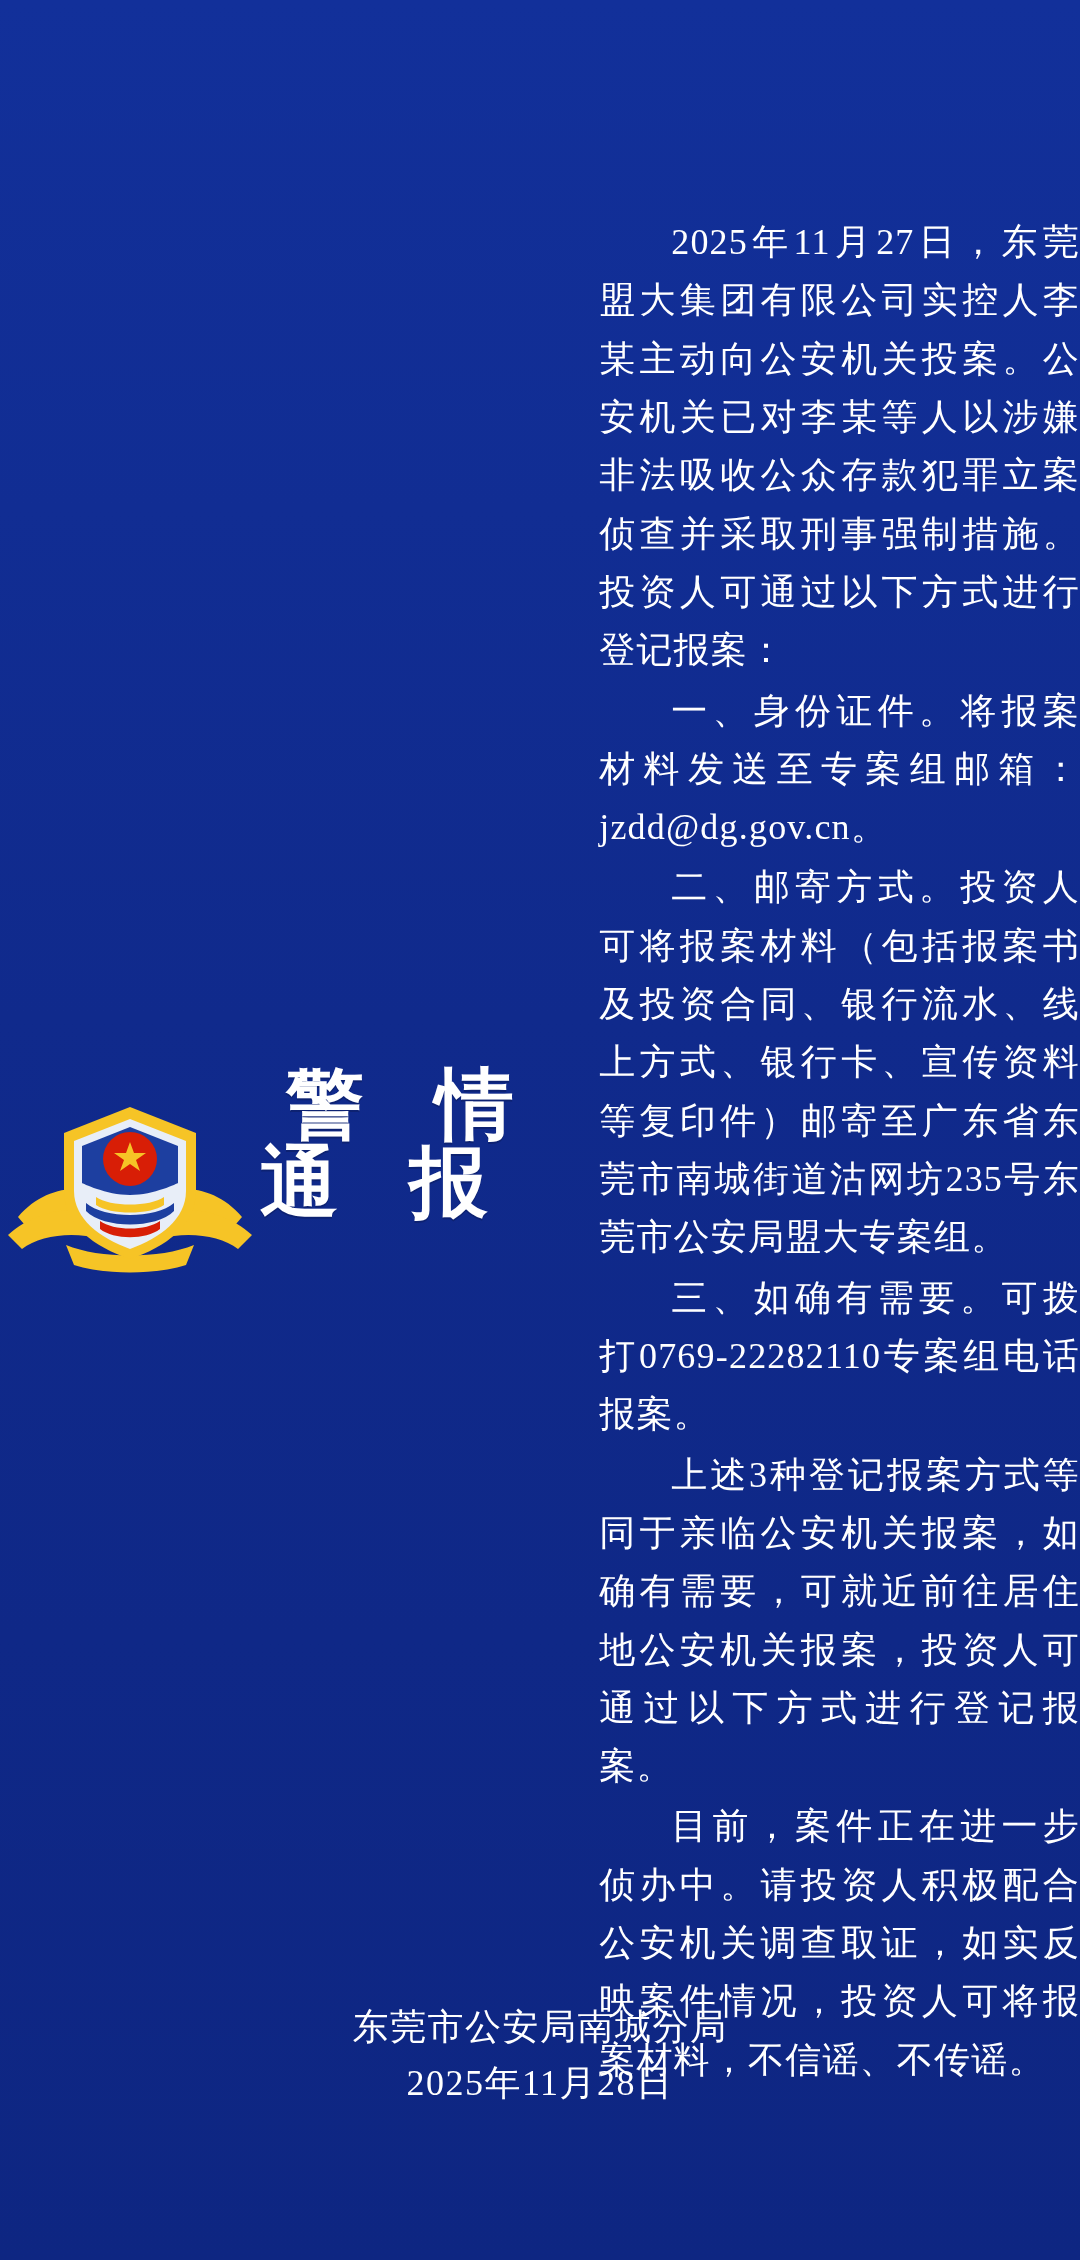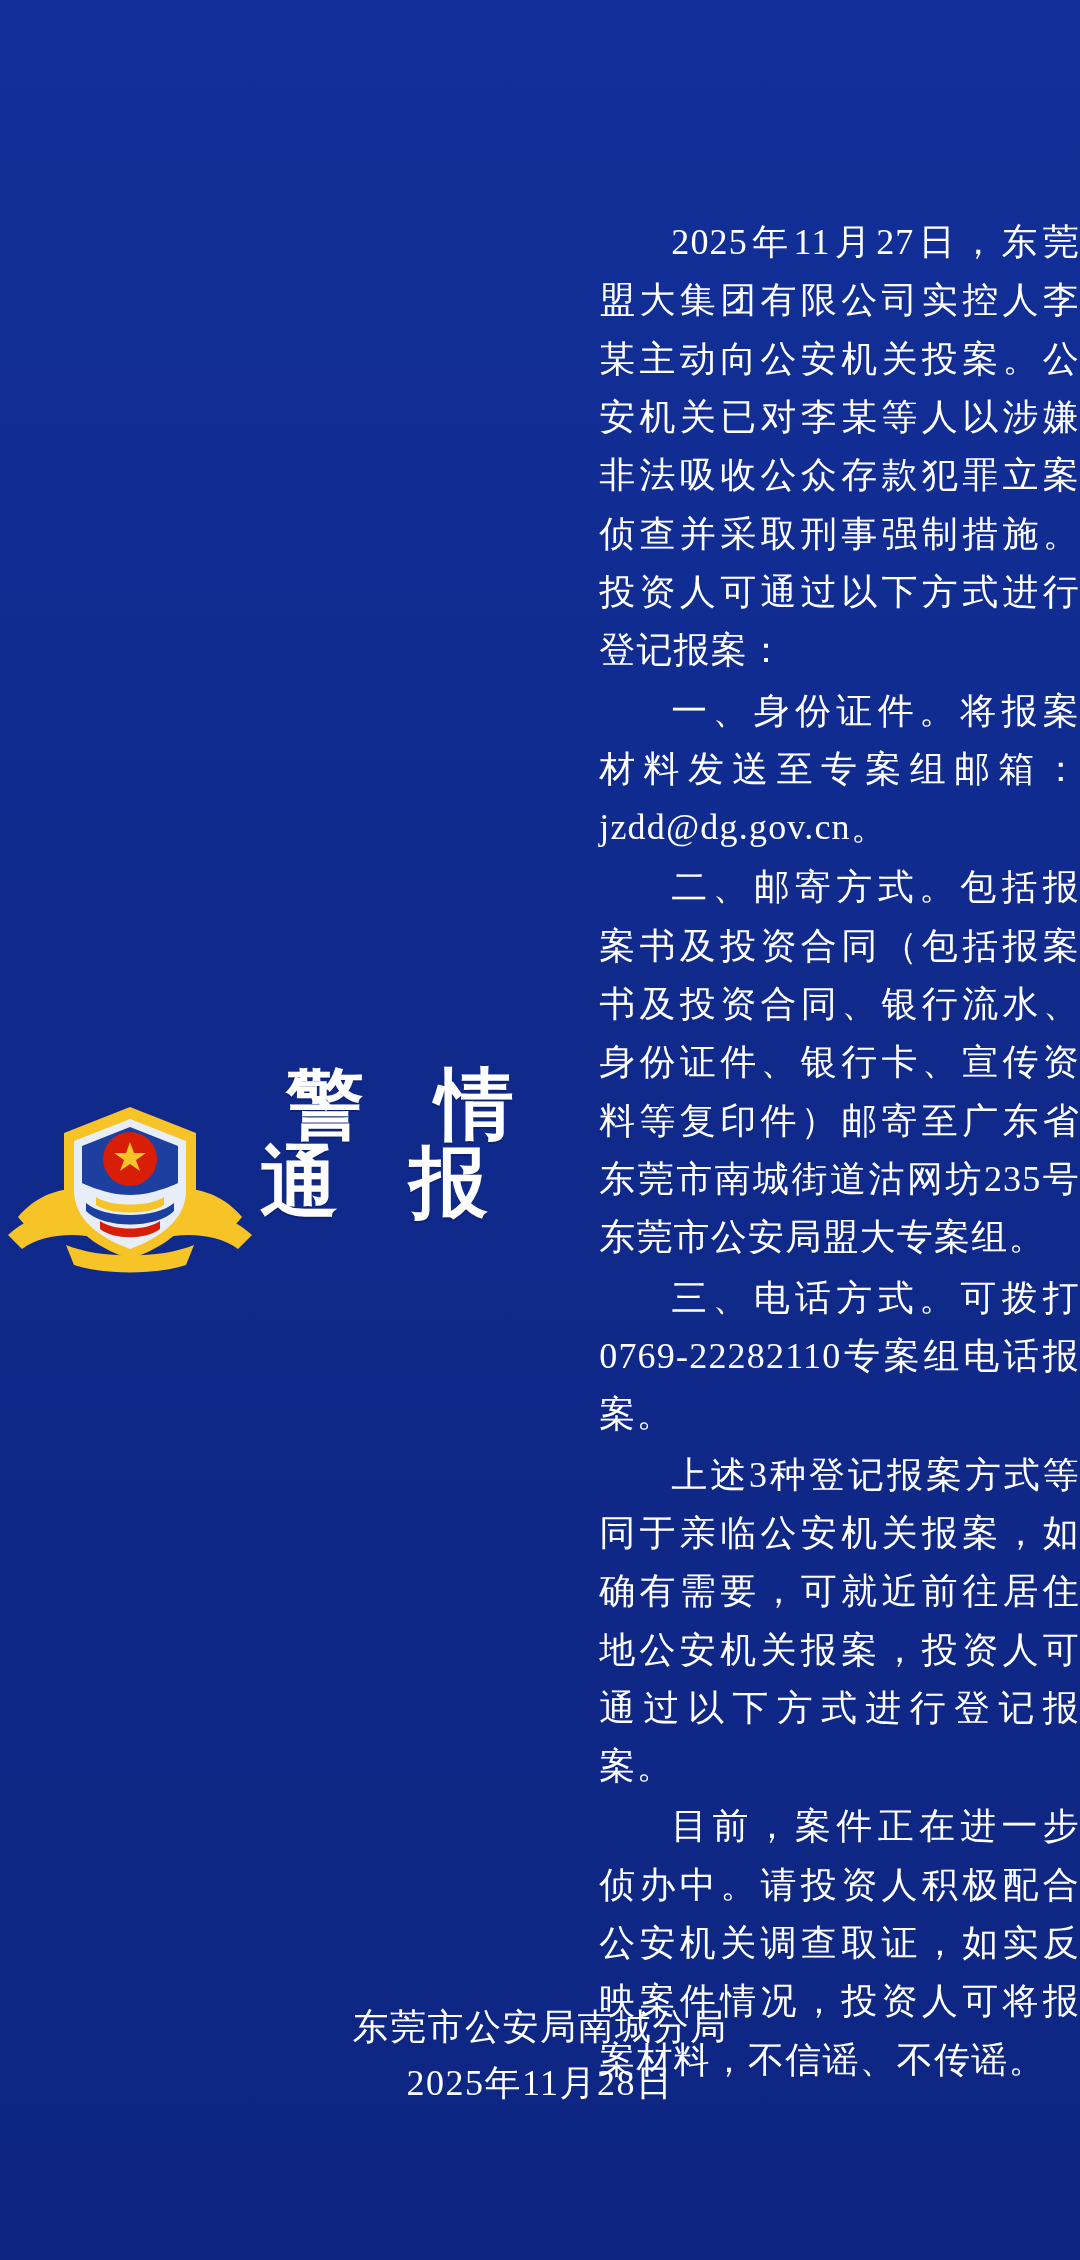"二、邮寄方式。包括报案书及投资合同（包括报案书及投资合同、银行流水、身份证件、银" p { text: 包括报案书及投资合同（包括报案书及投资合同、银行流水、身份证件 -> 投资人可将报案材料（包括报案书及投资合同、银行流水、线上方式 }
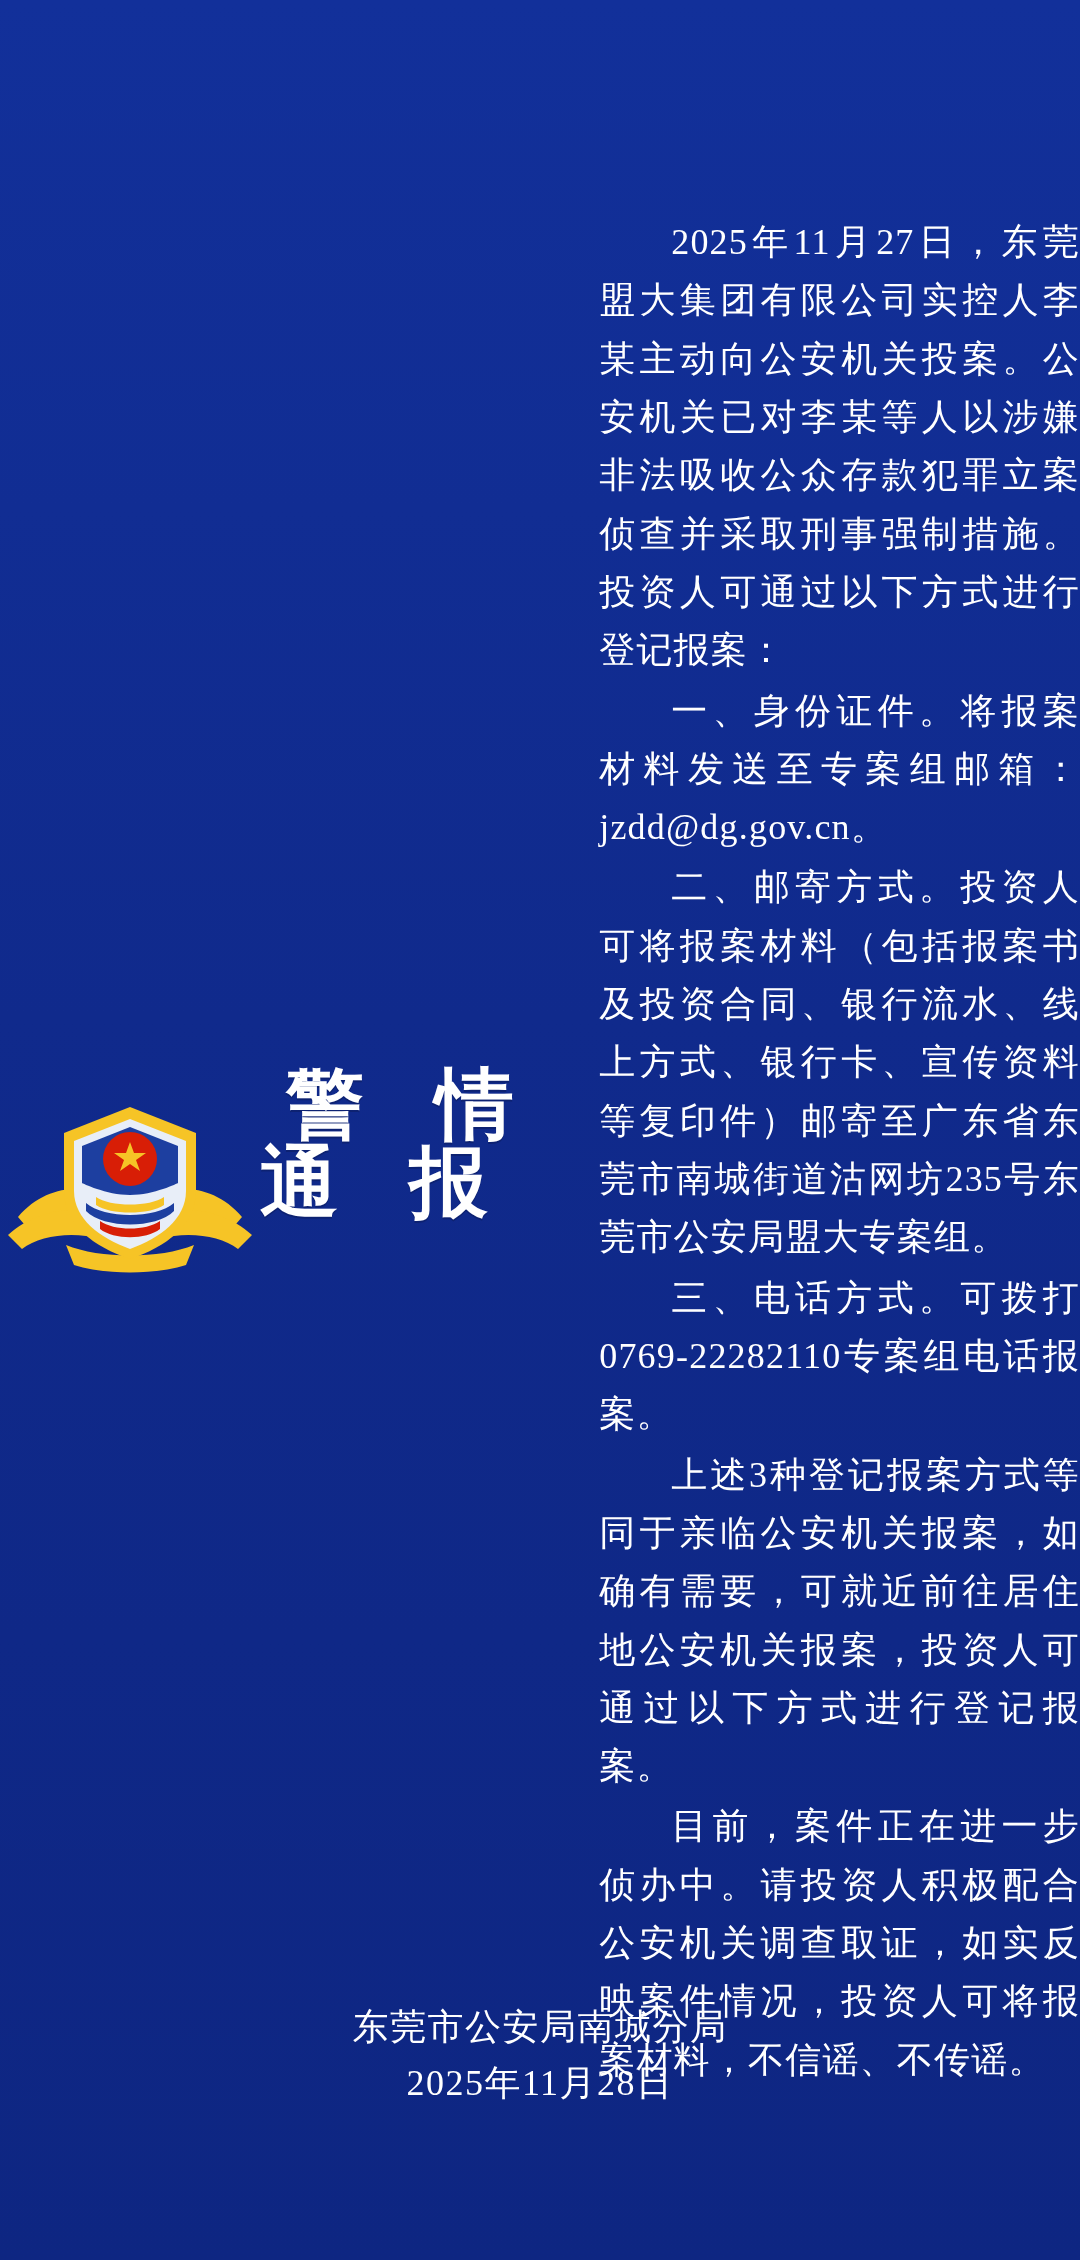"三、电话方式。可拨打0769-22282110专案组电话报案。" p { text: 电话方式 -> 如确有需要 }
